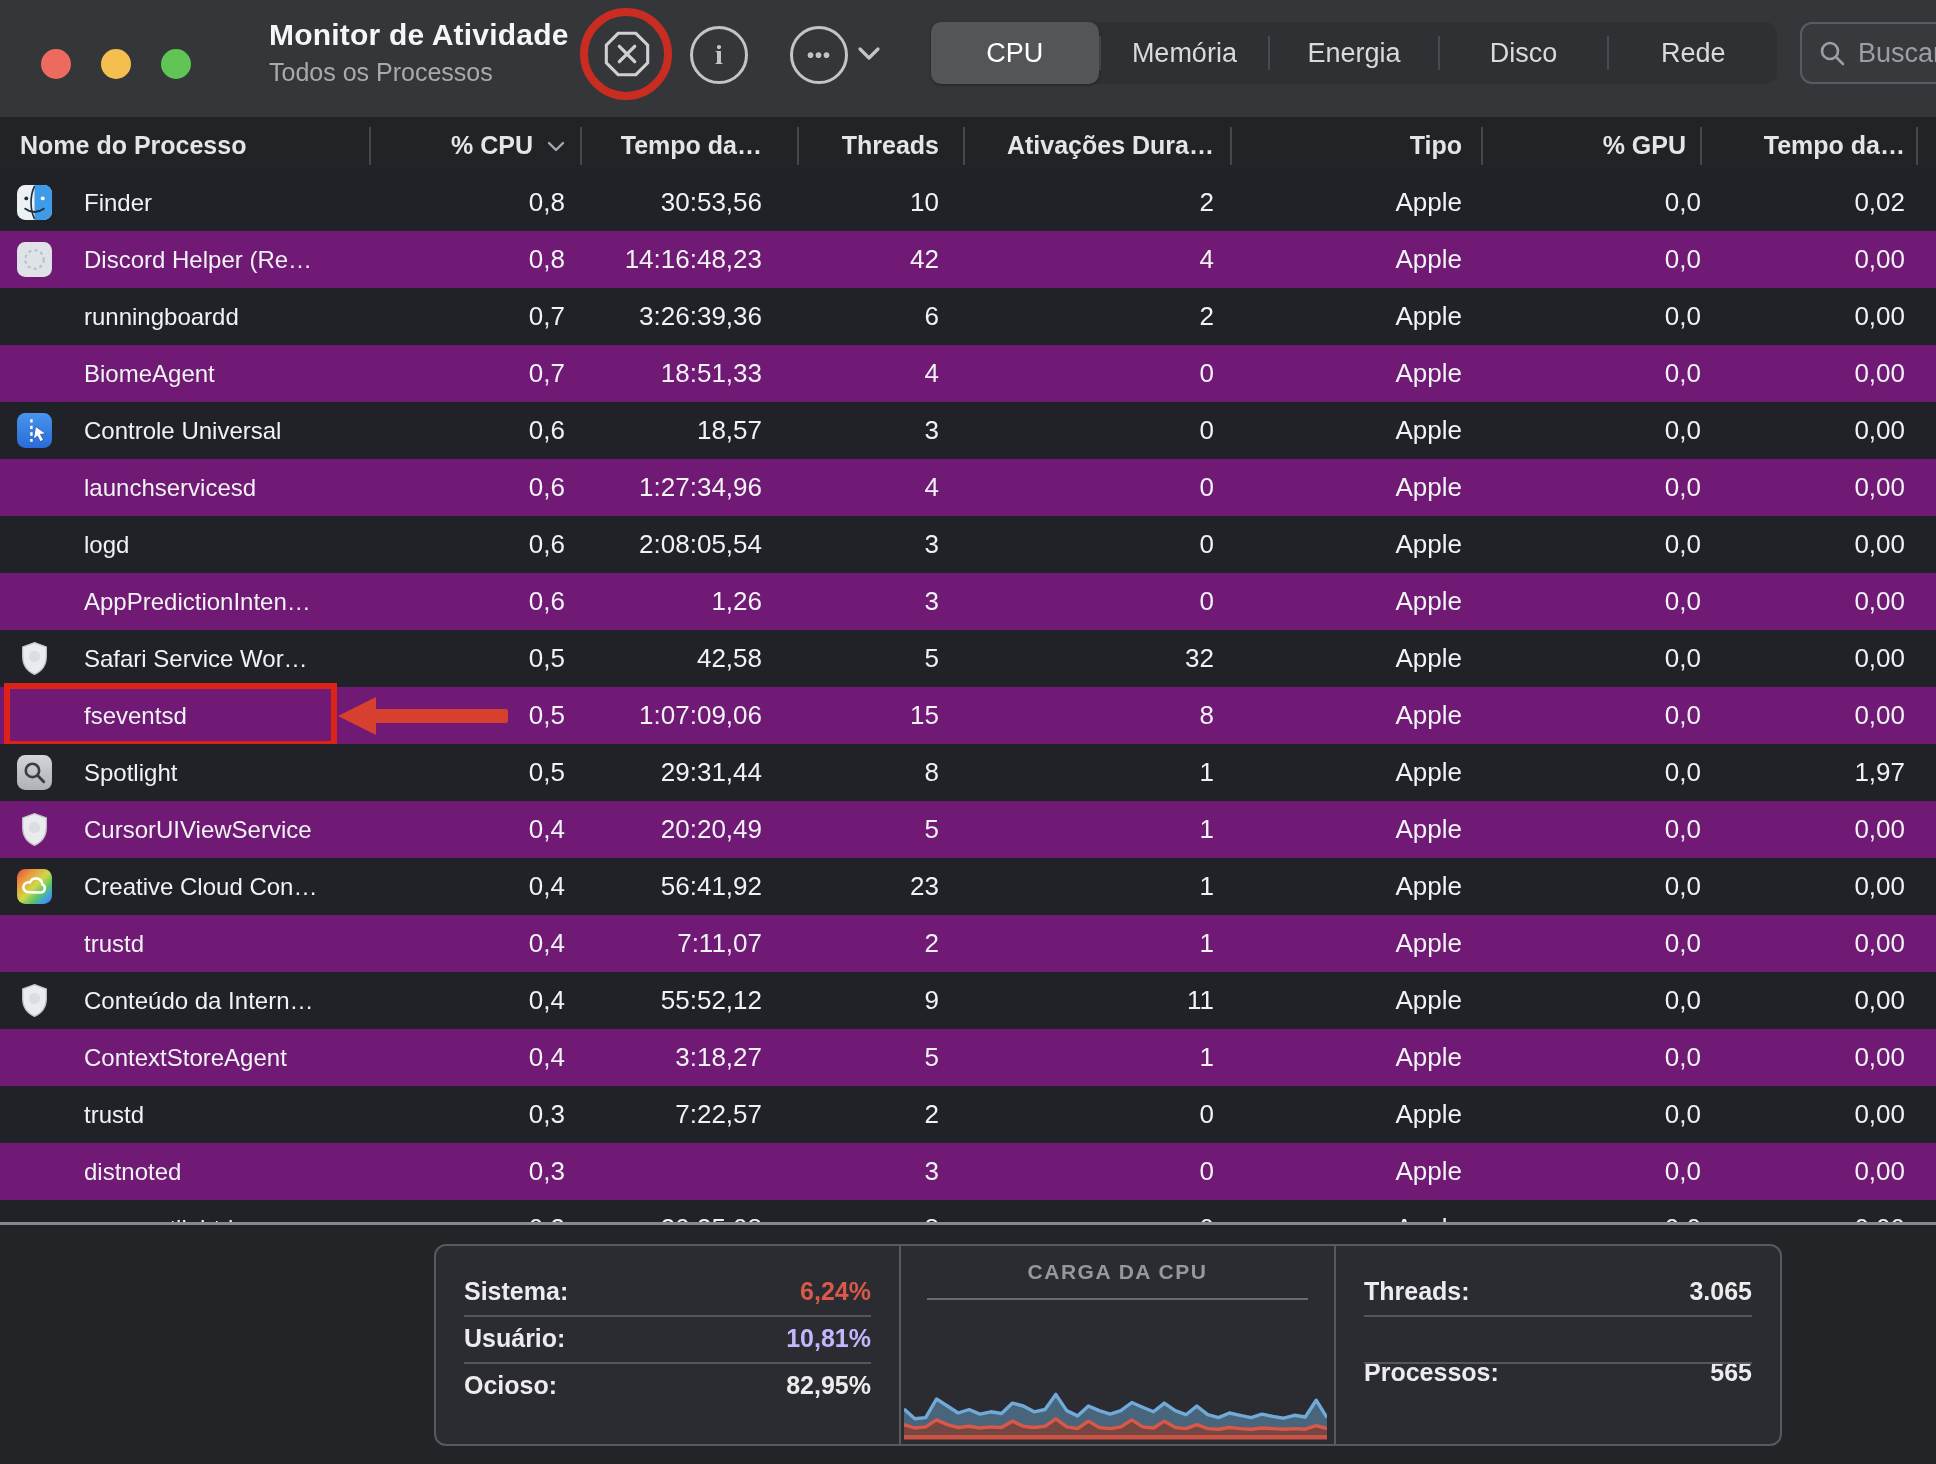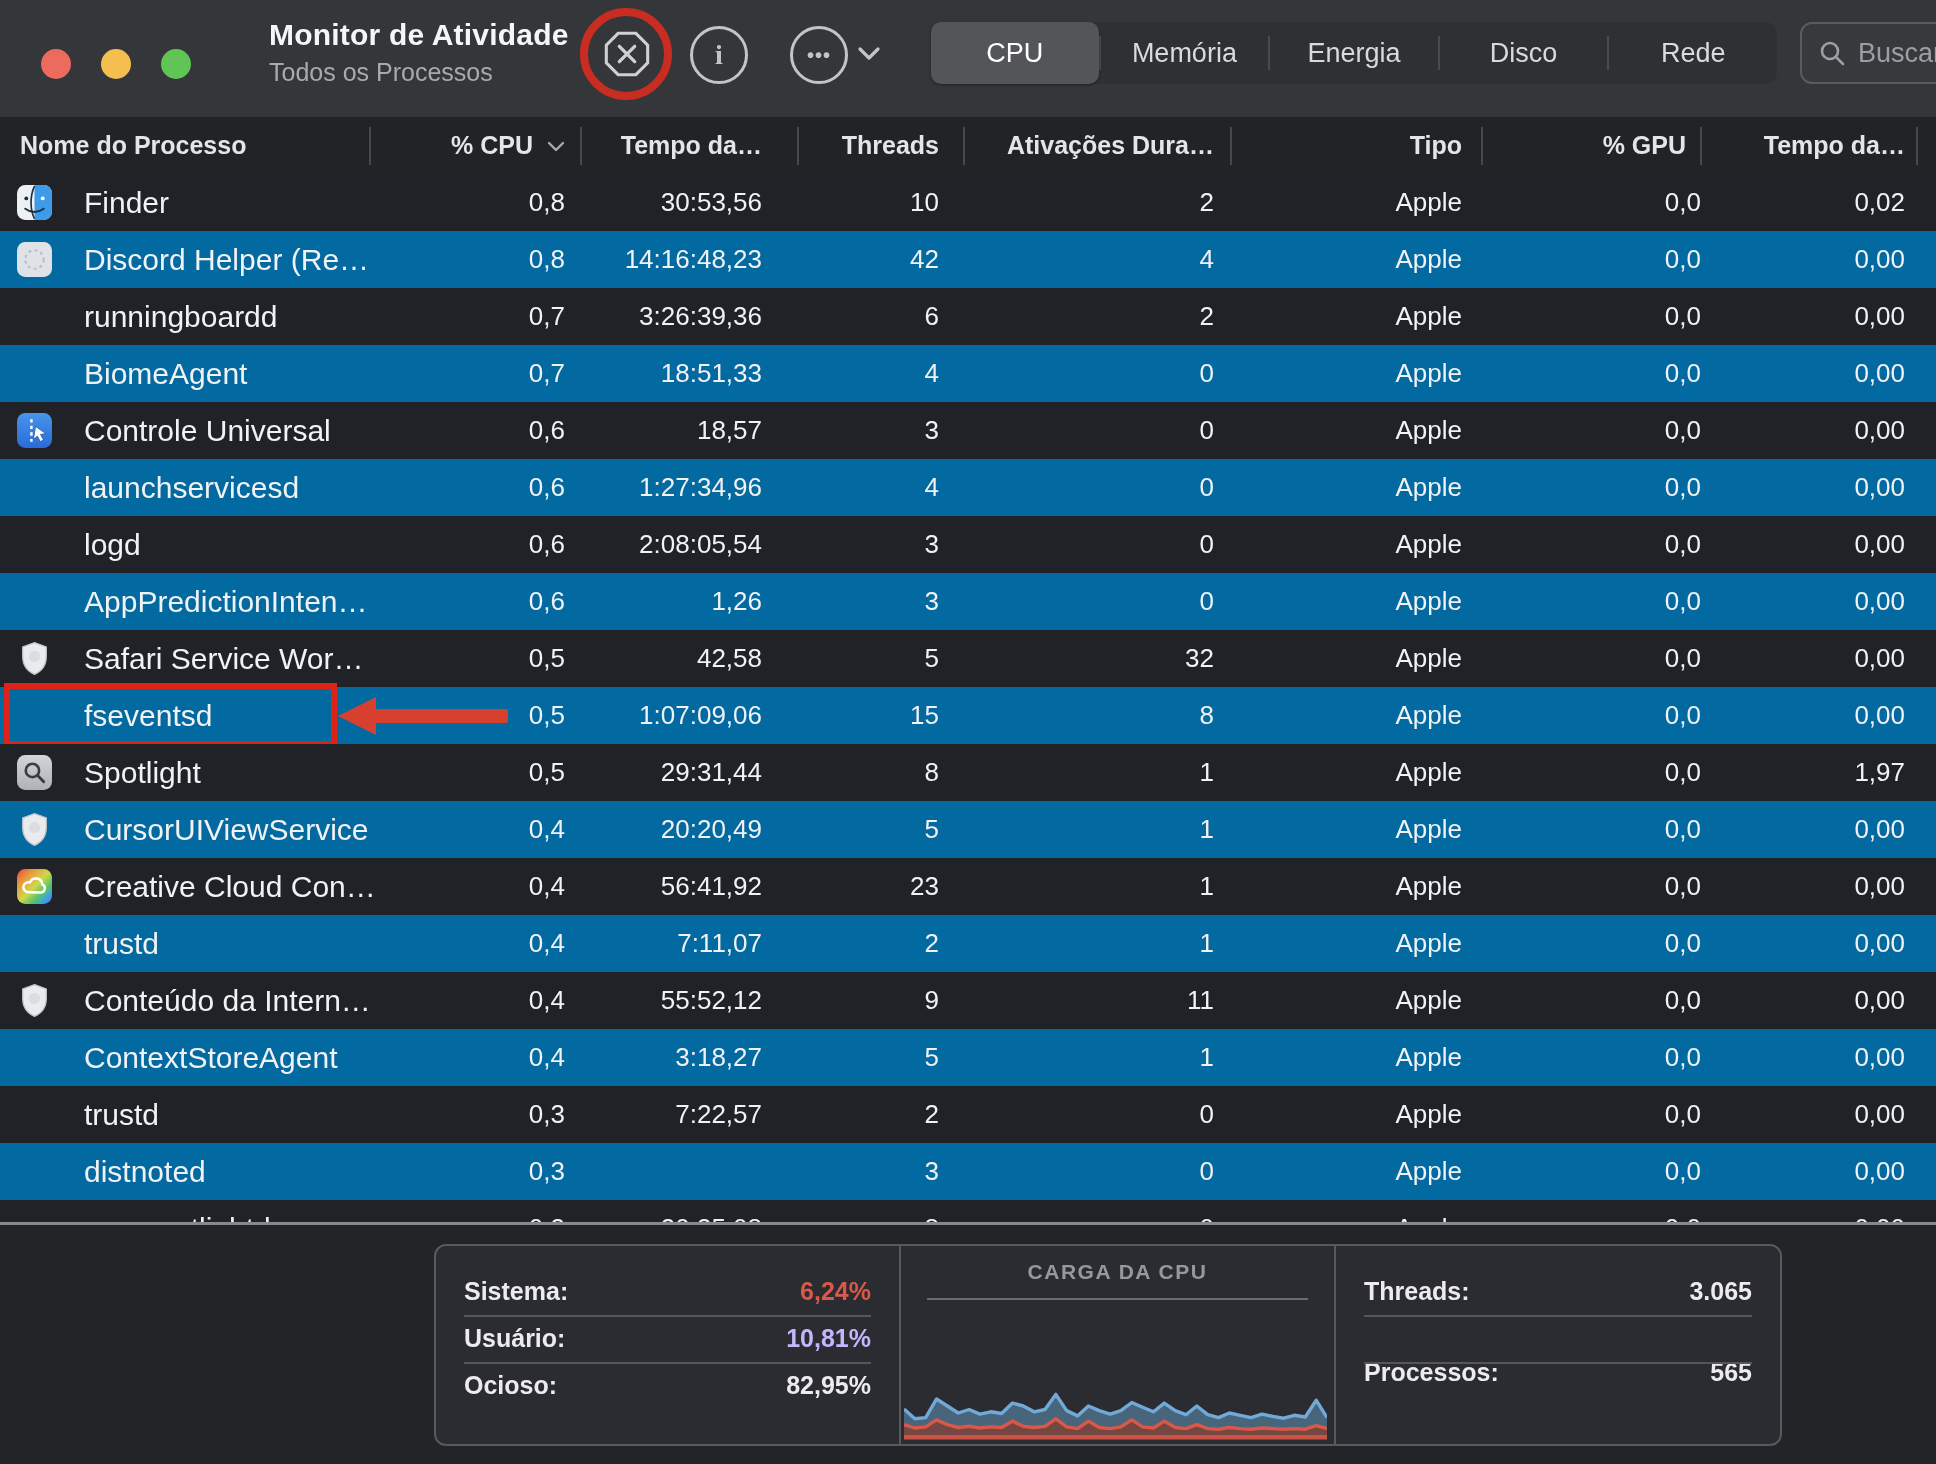"Finder" .nm { font-size: 30px -> 24px }
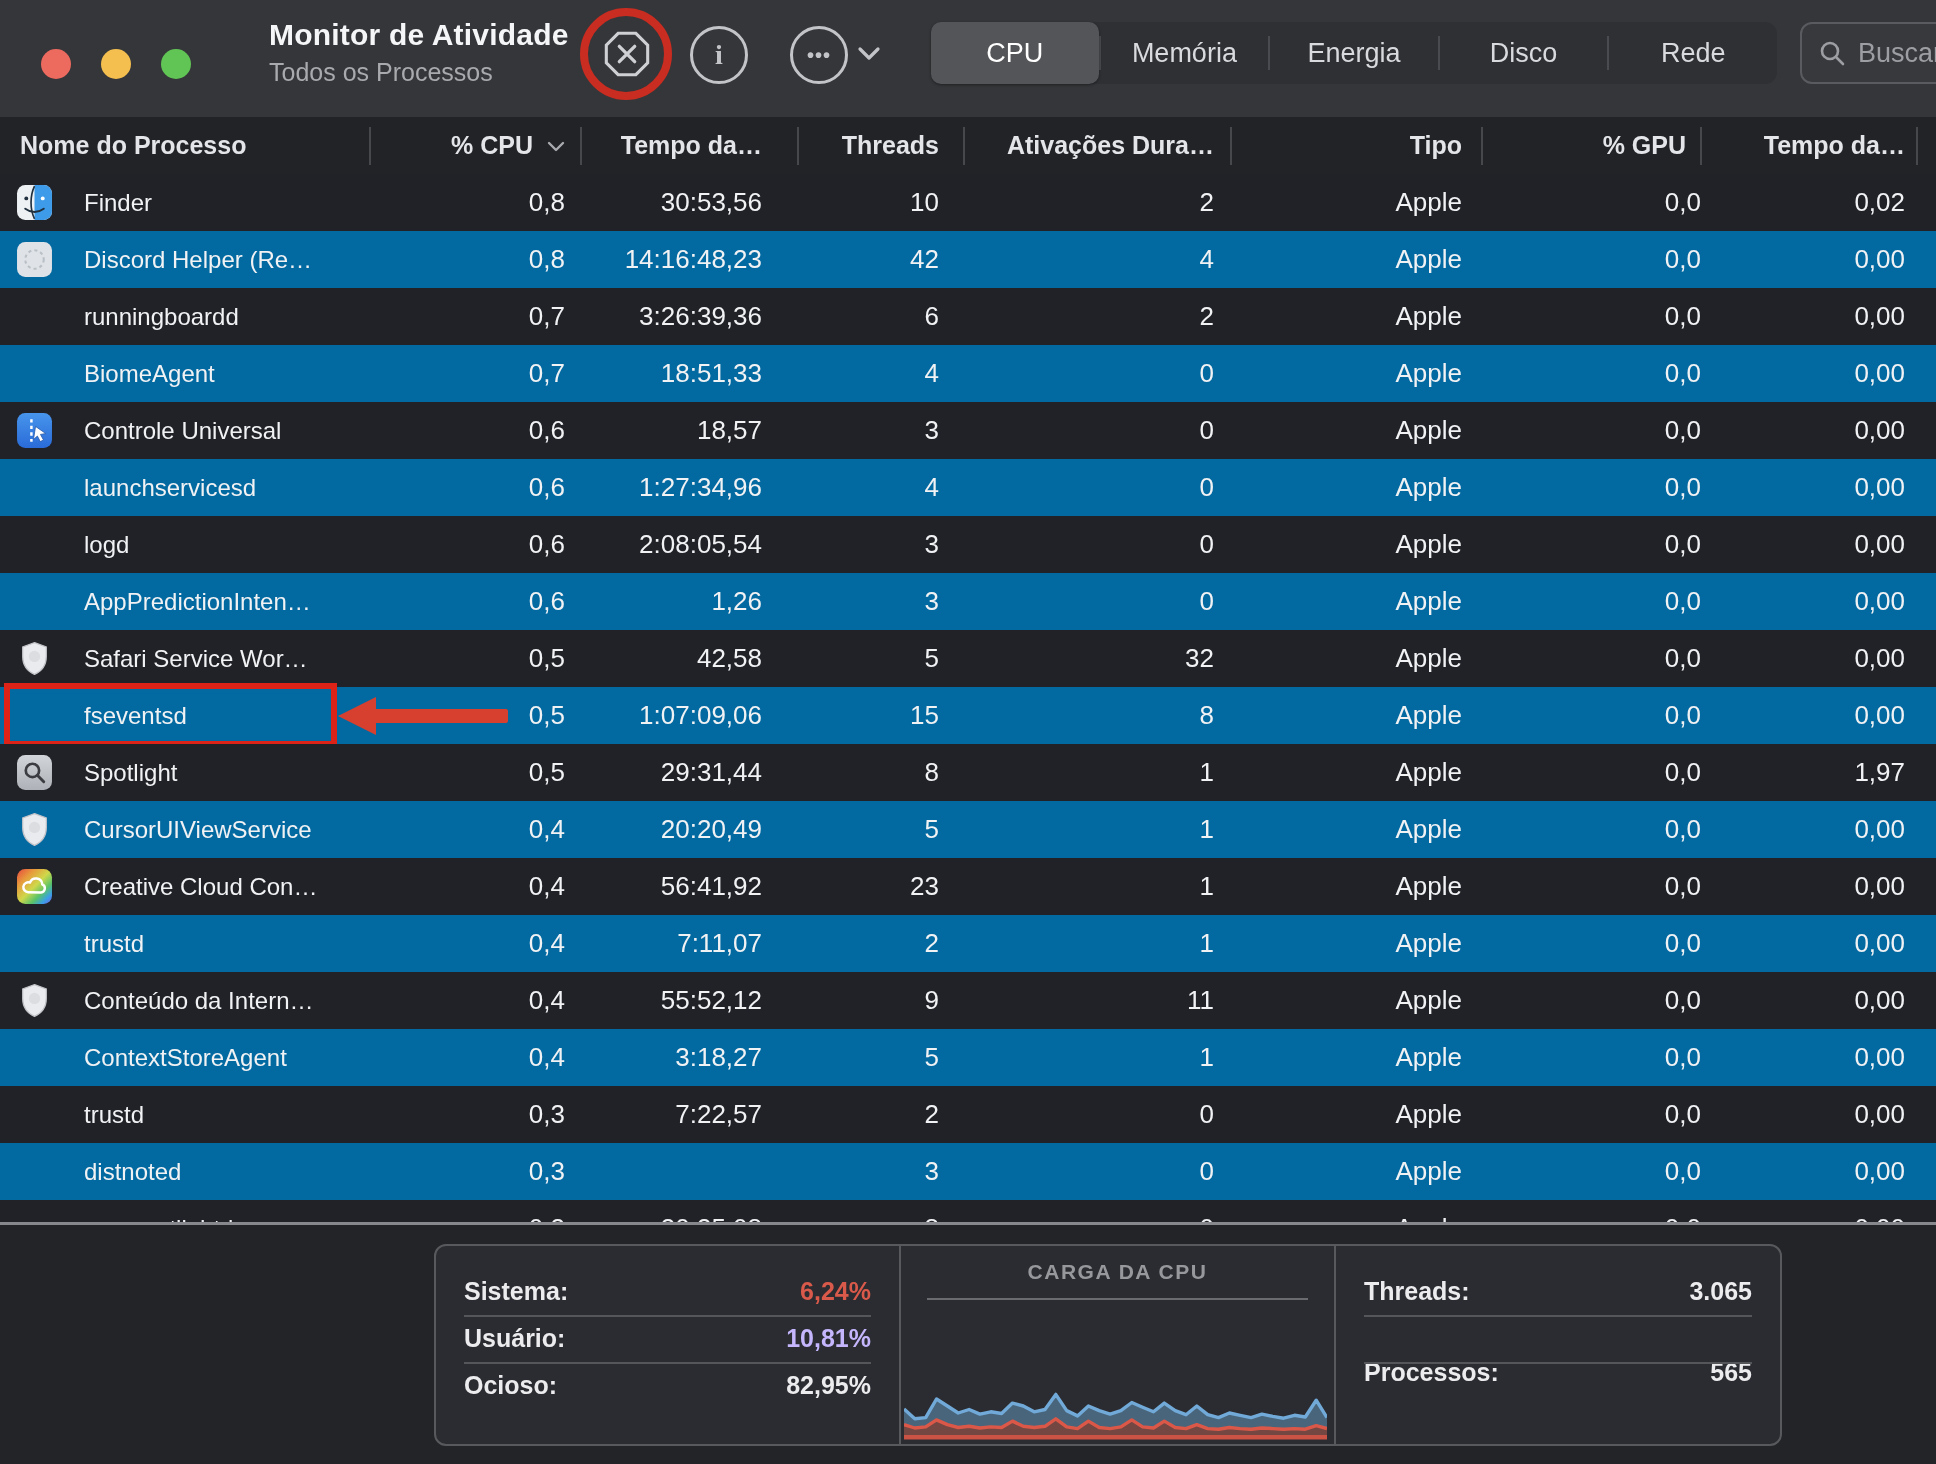"Discord Helper (Re…" .row.light { background: #0369a1 -> #701a75 }
